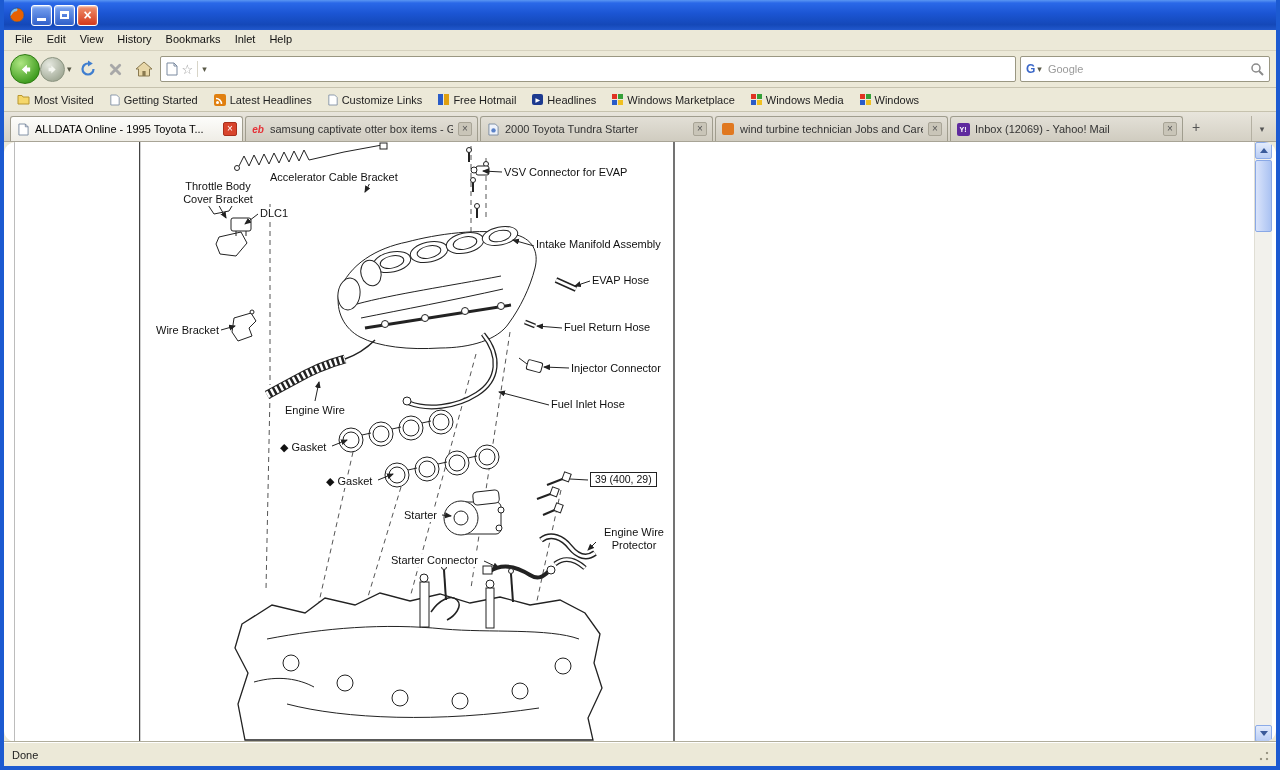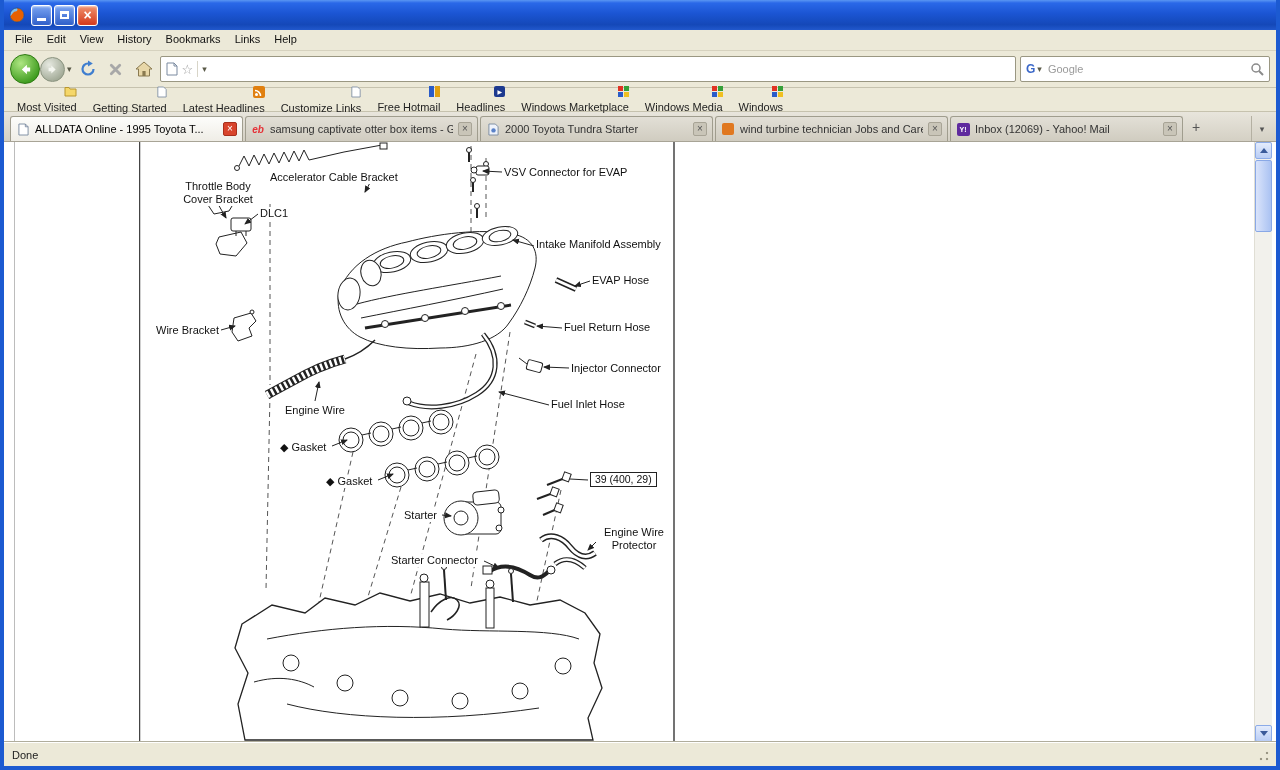"Links" span.menu-item { text: Links -> Inlet }
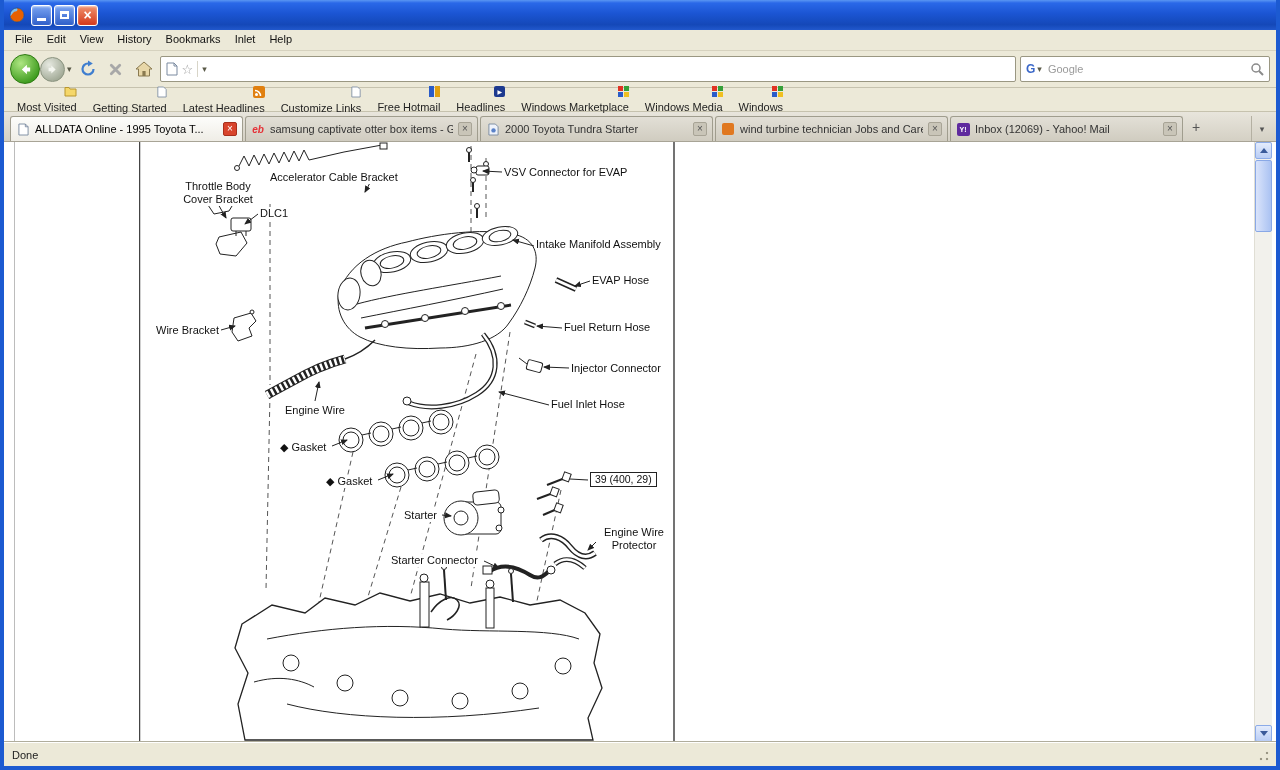"Most Visited" .bm { align-items: flex-end -> flex-start; flex-direction: column -> none }
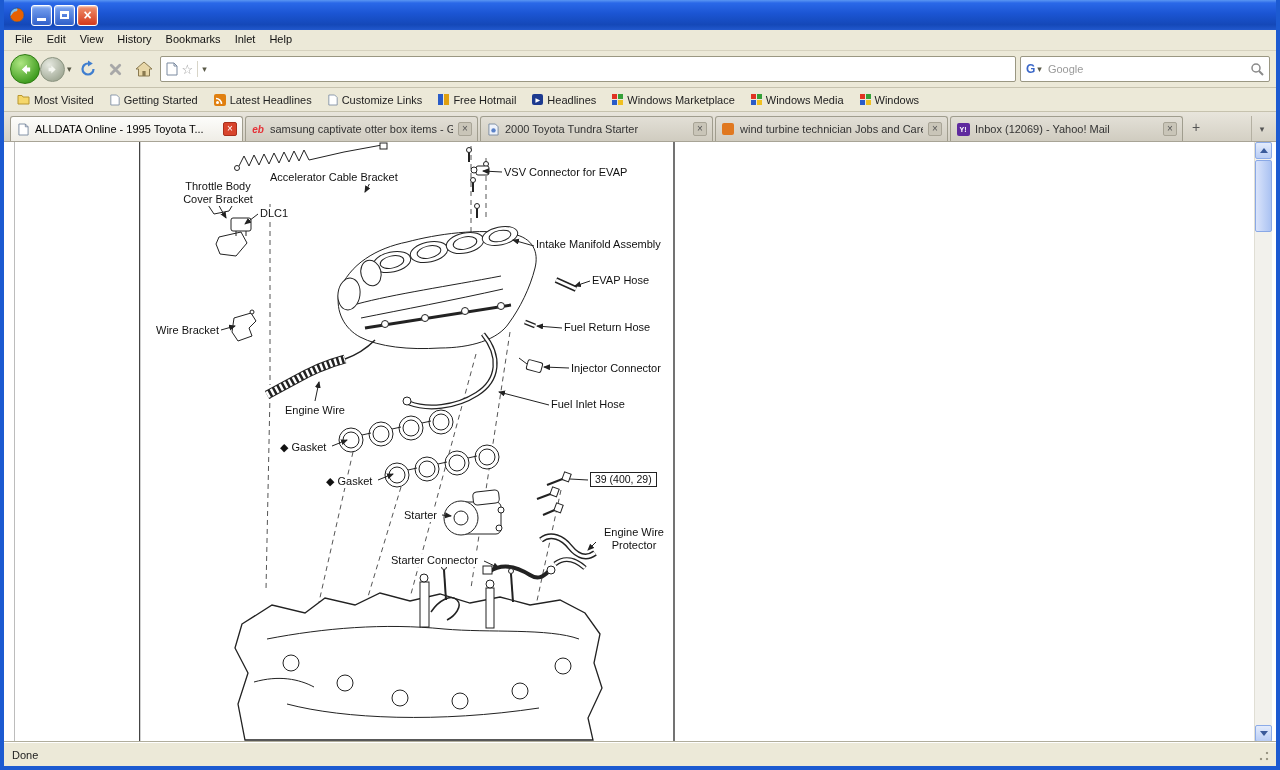"Accelerator Cable Bracket" .content { border-radius: none -> 12px }
